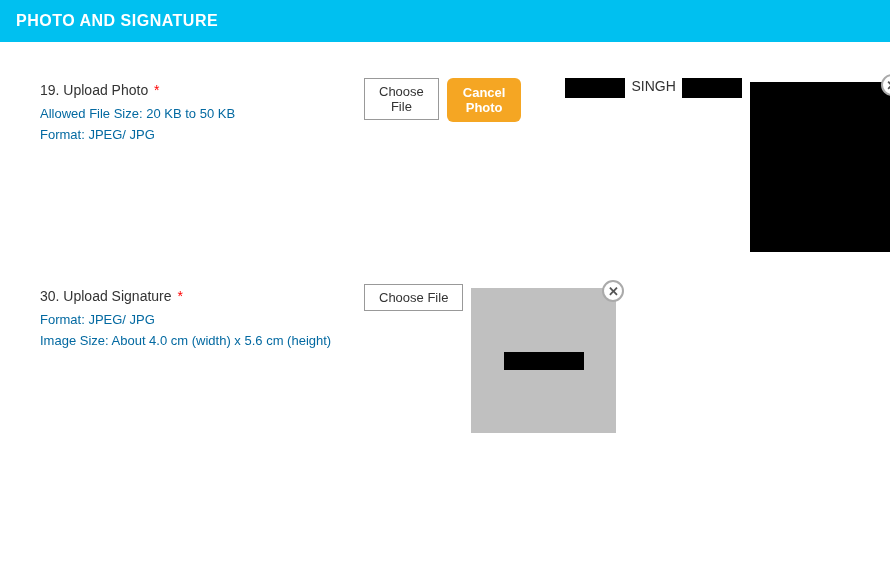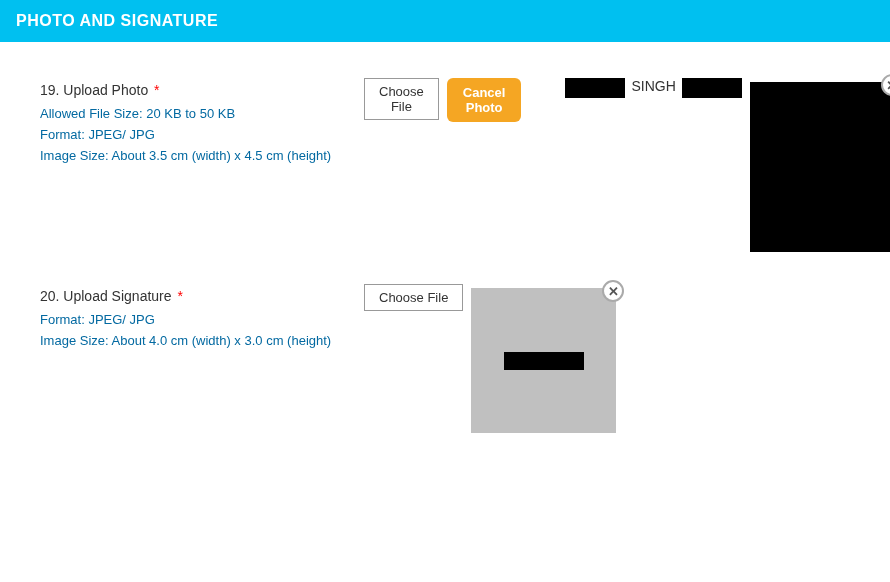"Image Size: About 3.5 cm" div.info-line { html: <div>Image Size: About 3.5 cm (width) x 4.5 cm (height)</div> -> none }
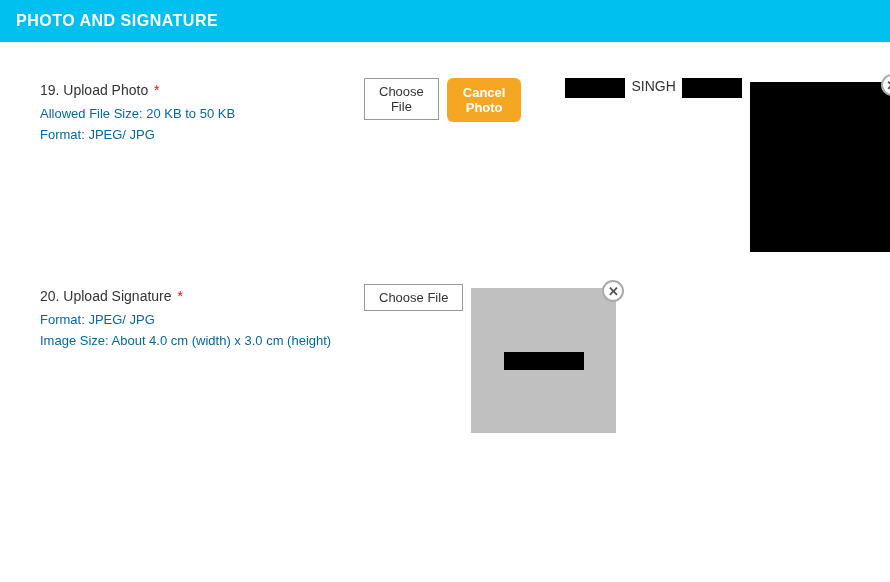"20." span { text: 20 -> 30 }
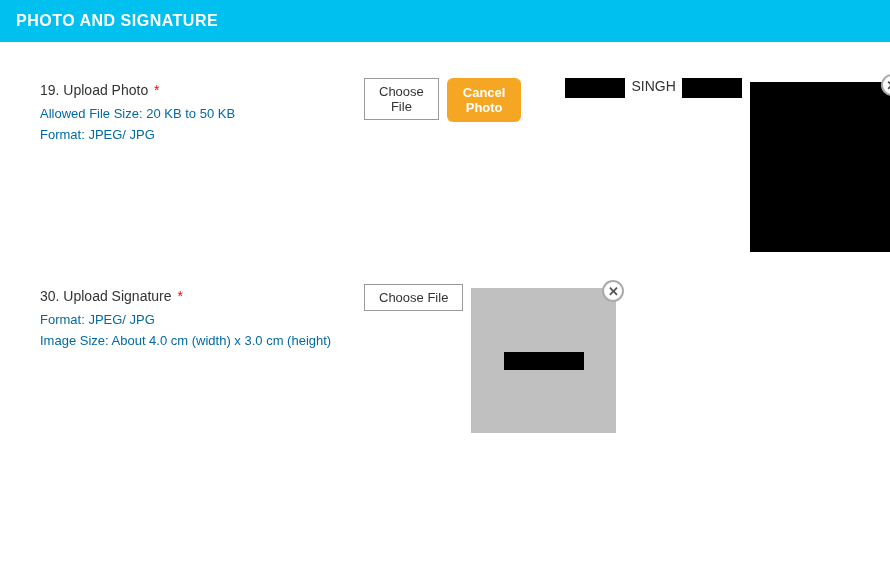"Image Size: About 4.0 cm" div.info-line { text: 3.0 -> 5.6 }
